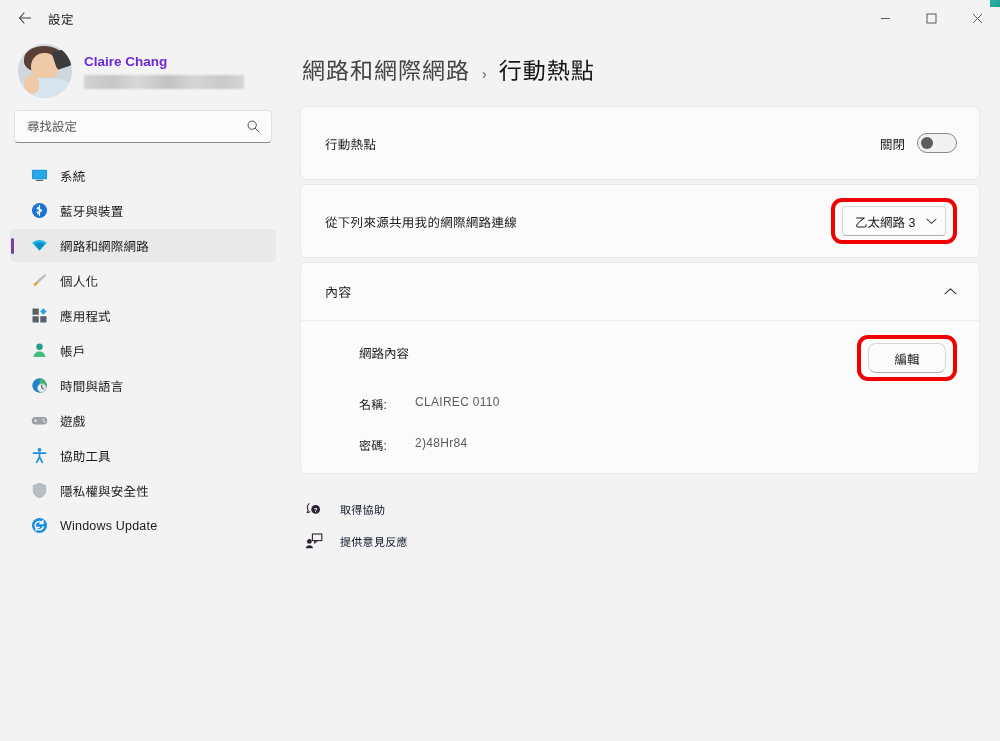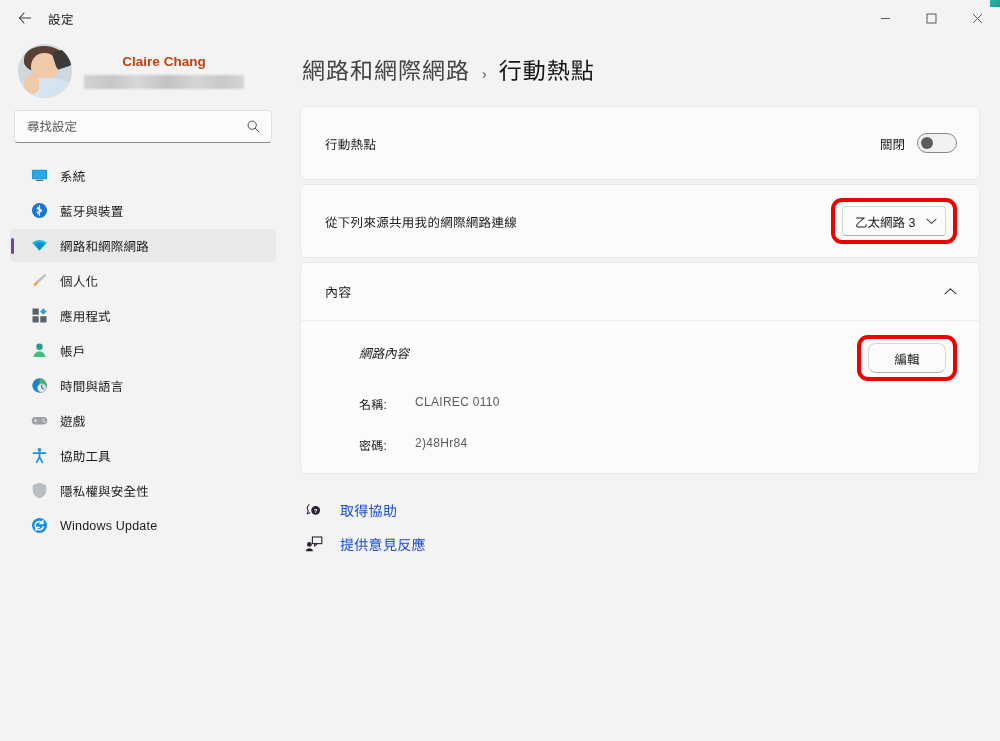"Claire Chang" .profile-name { color: #c2410c -> #6d28d9; text-align: center -> none }
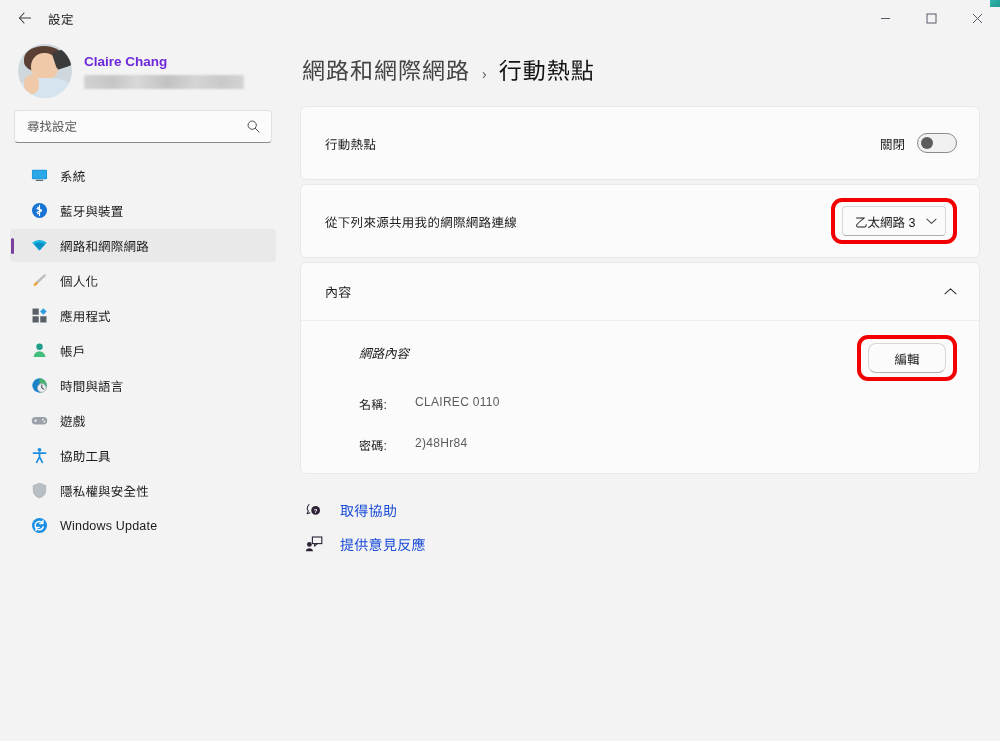"網路內容" .sb-title { font-style: italic -> none }
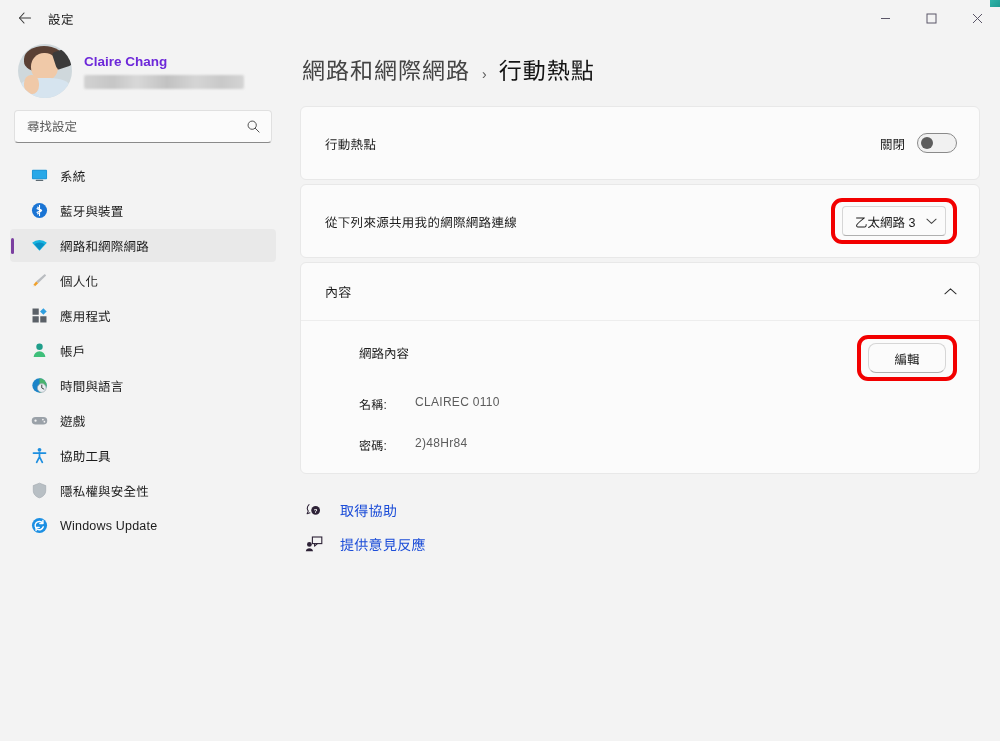"取得協助" .link-text { color: #1d4ed8 -> #0f172a; font-size: 14px -> 11px }
